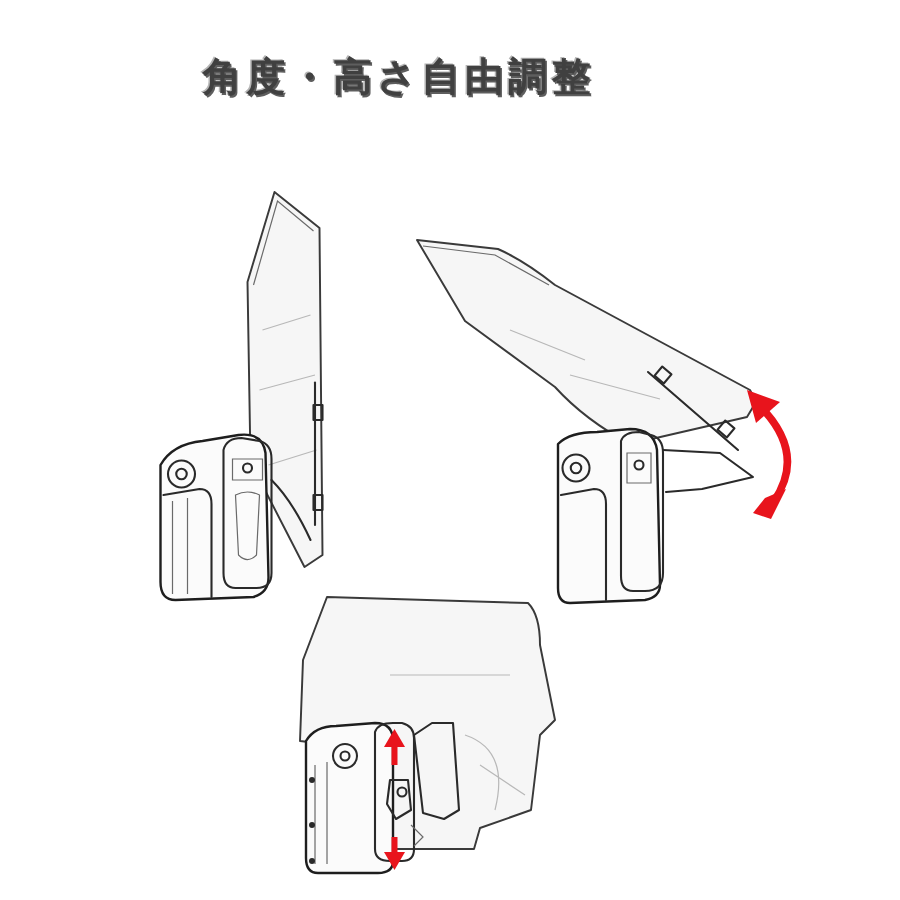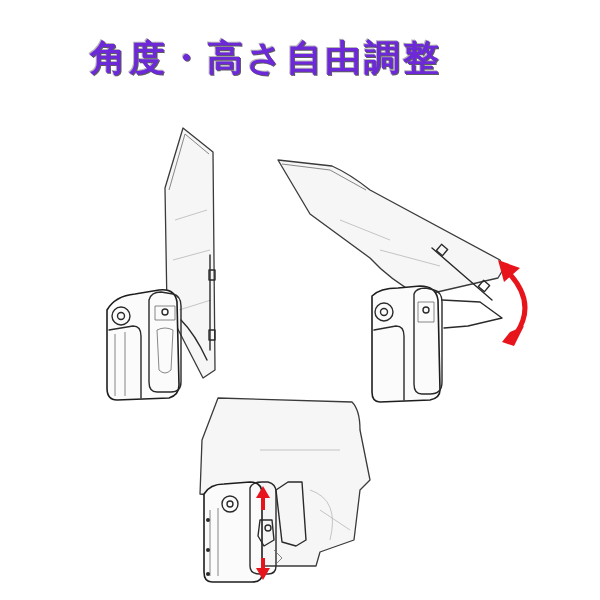"角度・高さ自由調整" .title { color: #6d28d9 -> #404040; font-size: 36px -> 26px }
